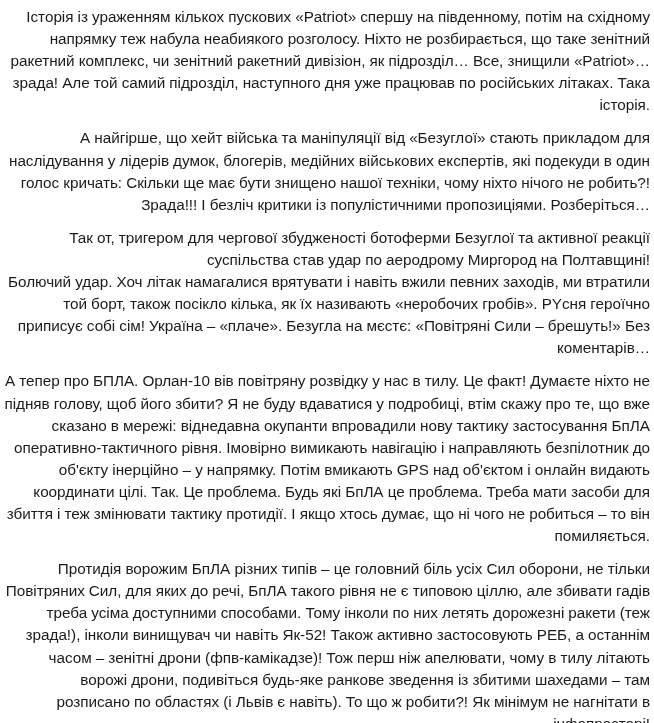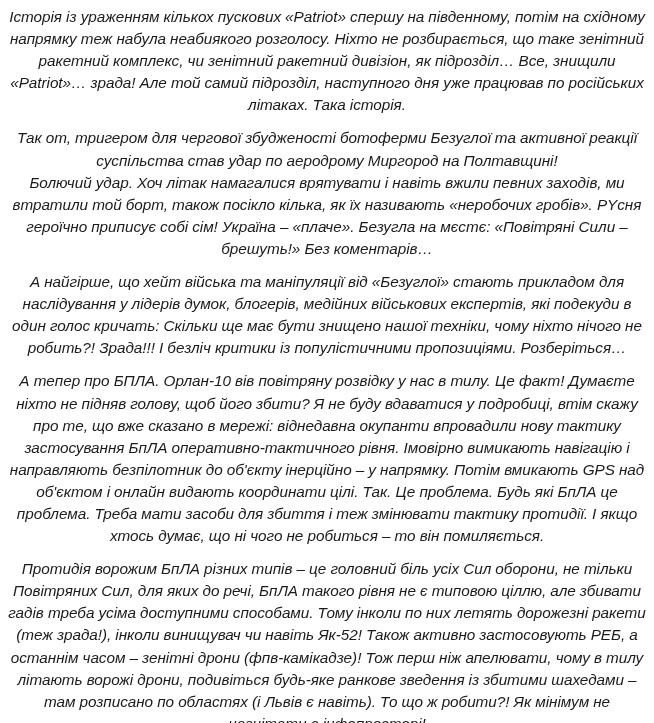"Історія із ураженням кількох пускових" .para { font-style: italic -> none; text-align: center -> right }
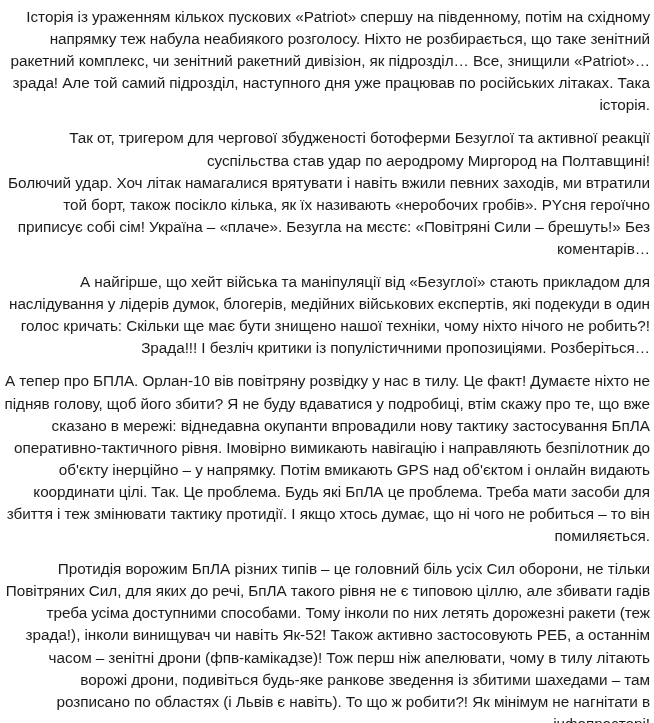"Так от, тригером для чергової" p.para { order: before "А найгірше, що хейт війська" -> after "А найгірше, що хейт війська" }
